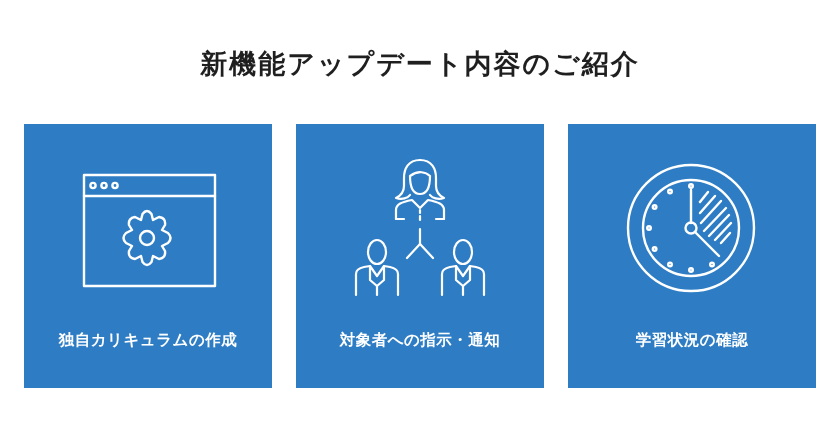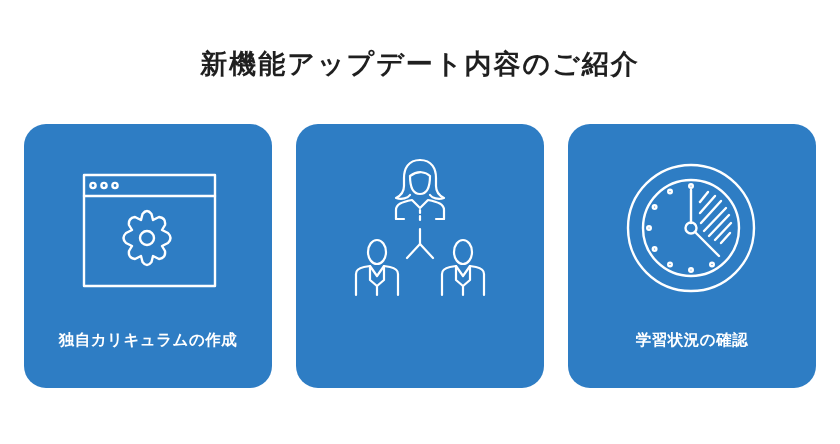"独自カリキュラムの作成" .card { border-radius: 22px -> none }
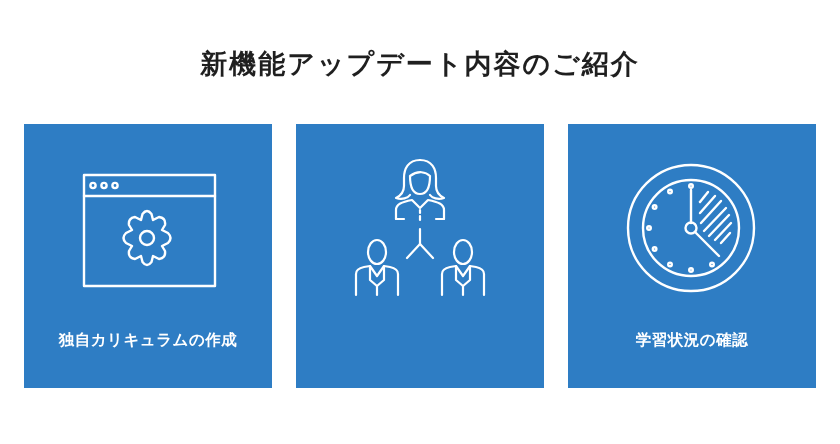"対象者への指示・通知" div.label { html: none -> <div>対象者への指示・通知</div> }
